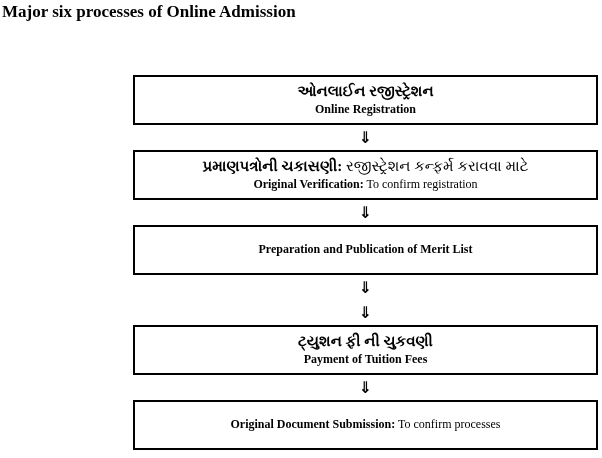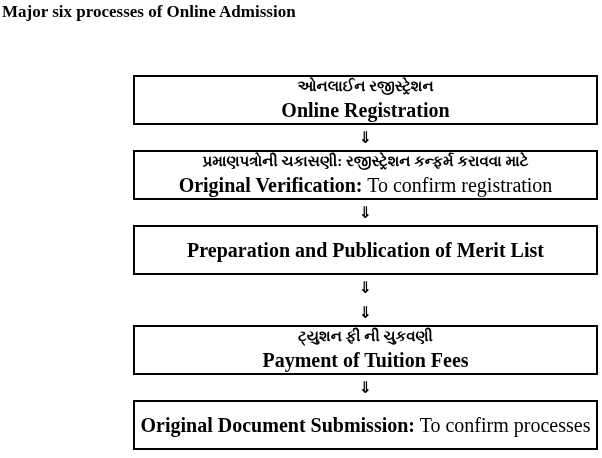"Online Registration" .eng-line { font-size: 20px -> 12px }
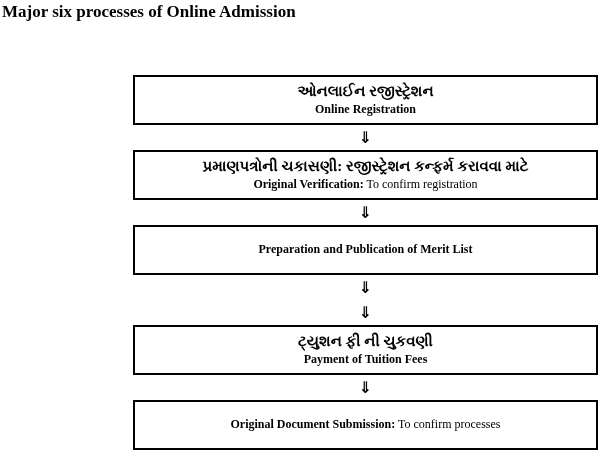"રજીસ્ટ્રેશન કન્ફર્મ કરાવવા માટે" .guj-rest { font-weight: bold -> normal }
